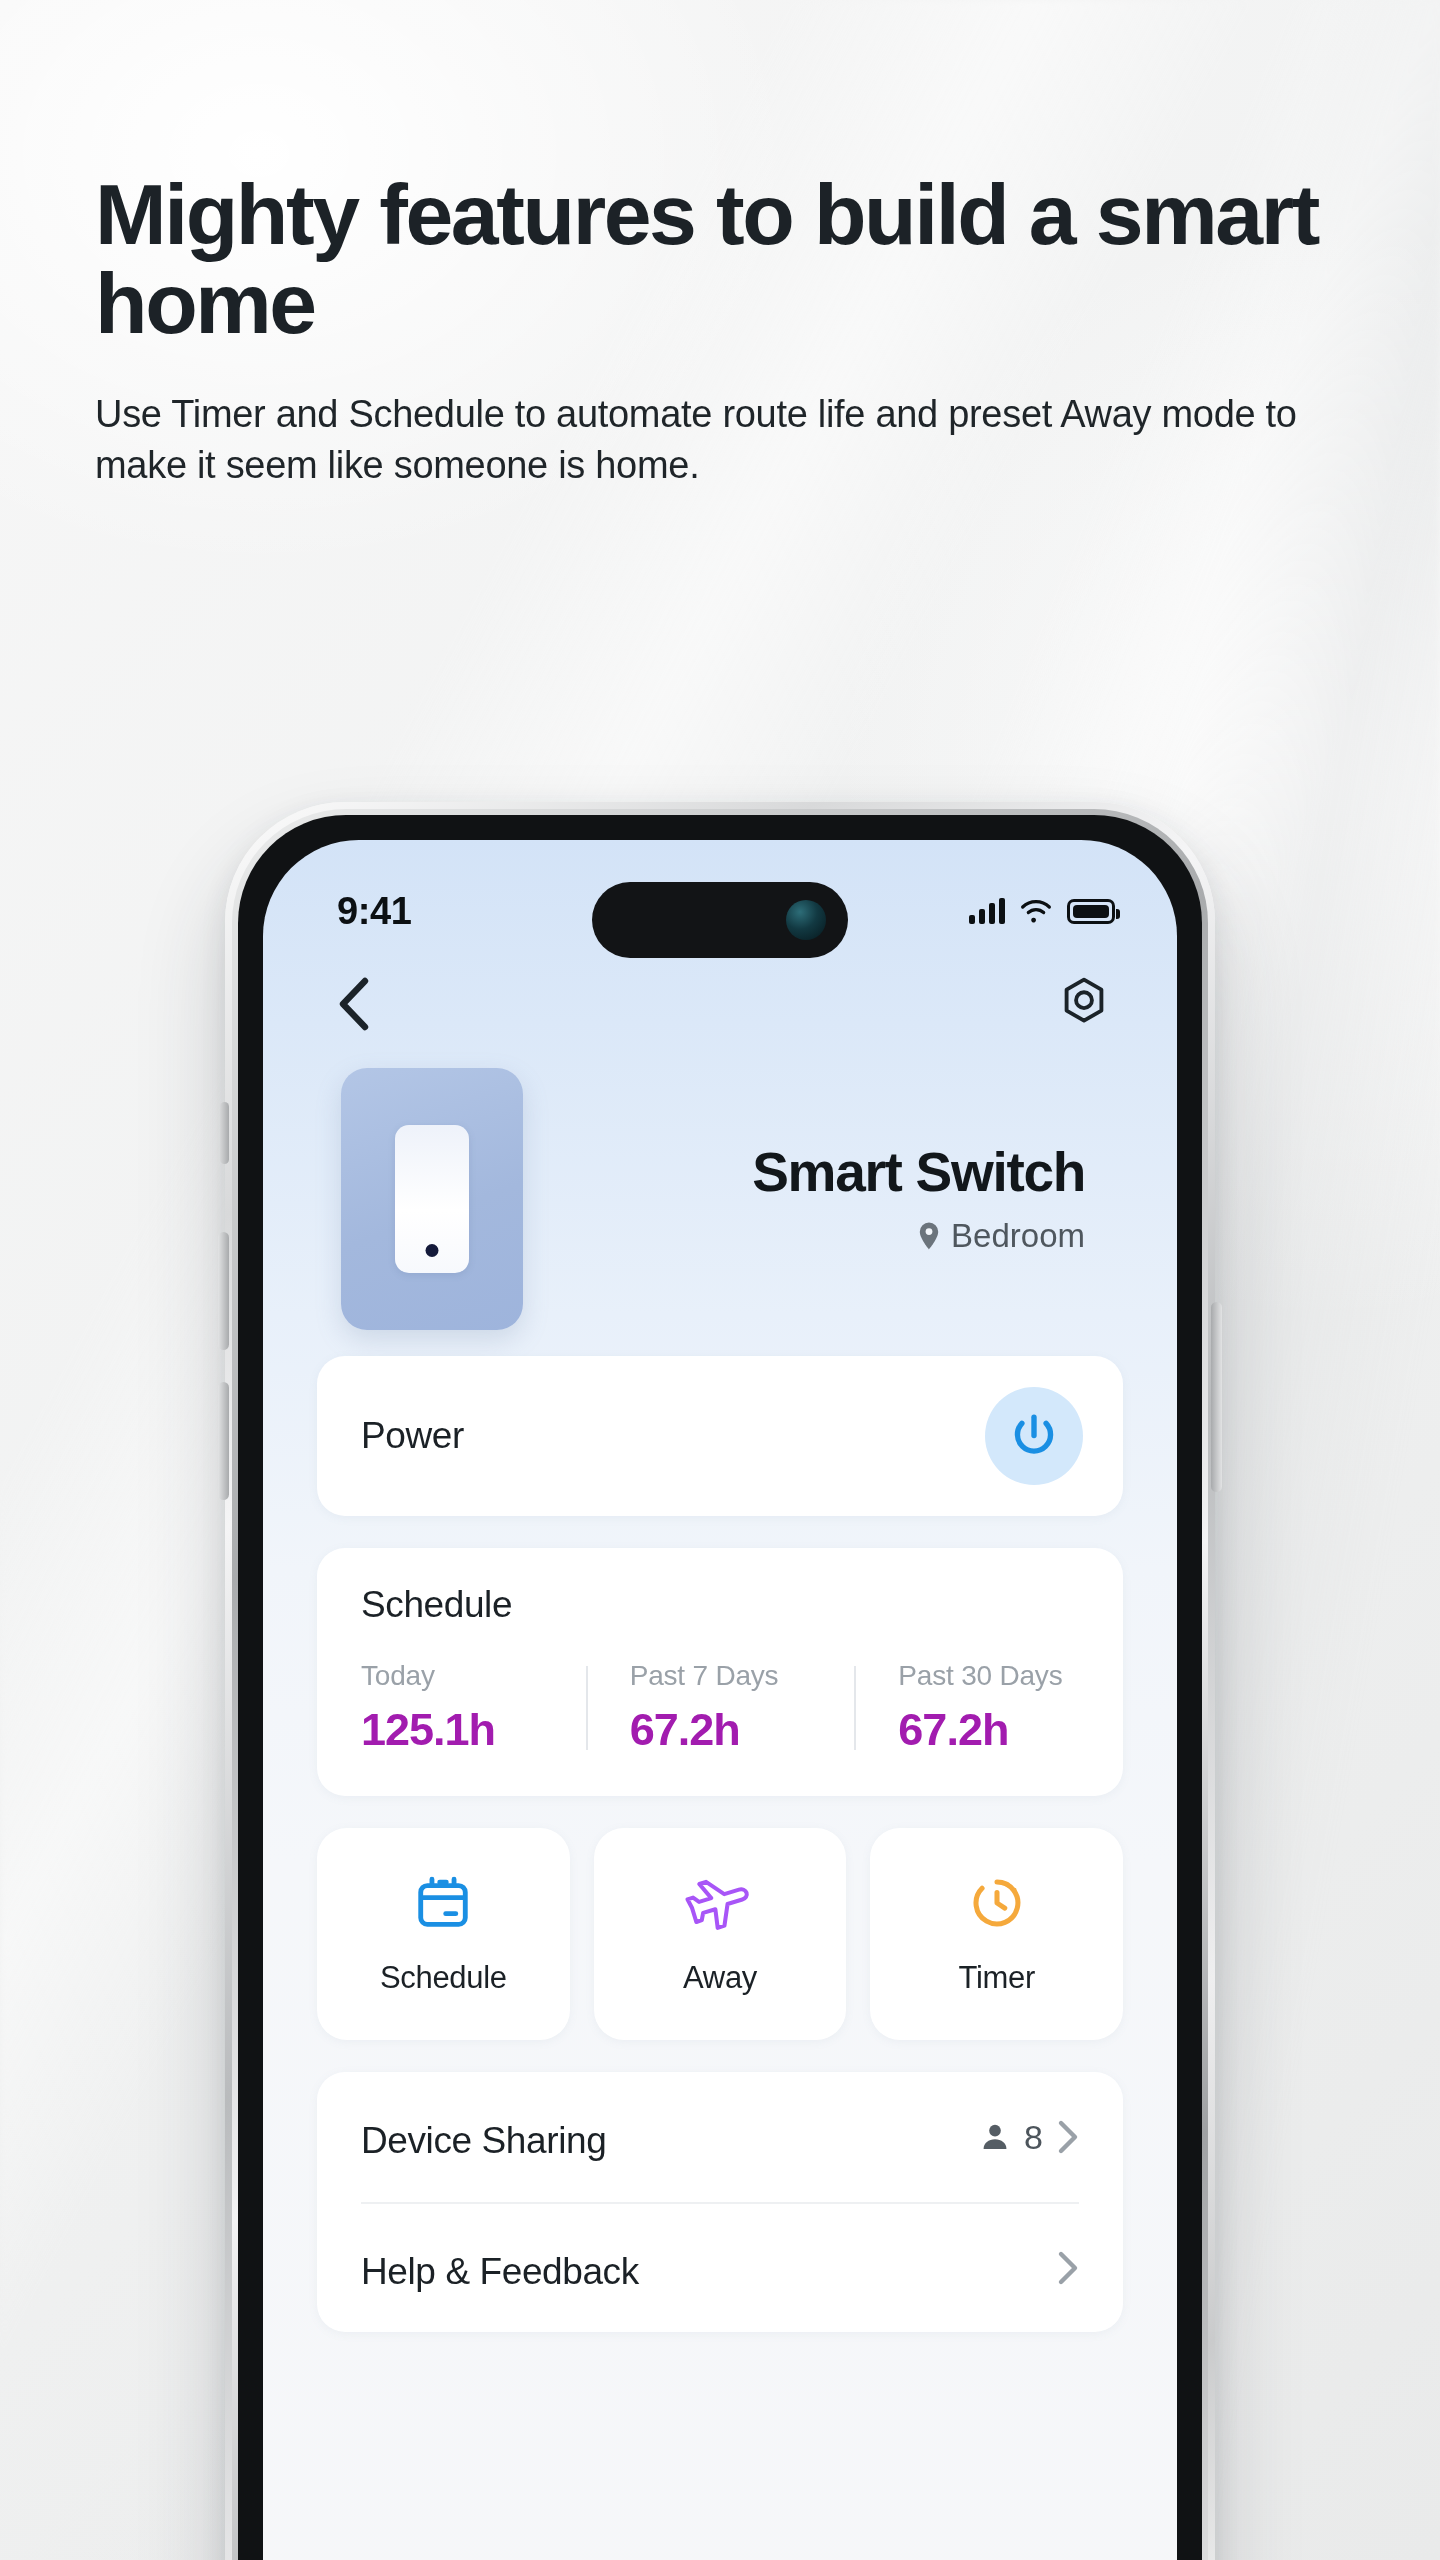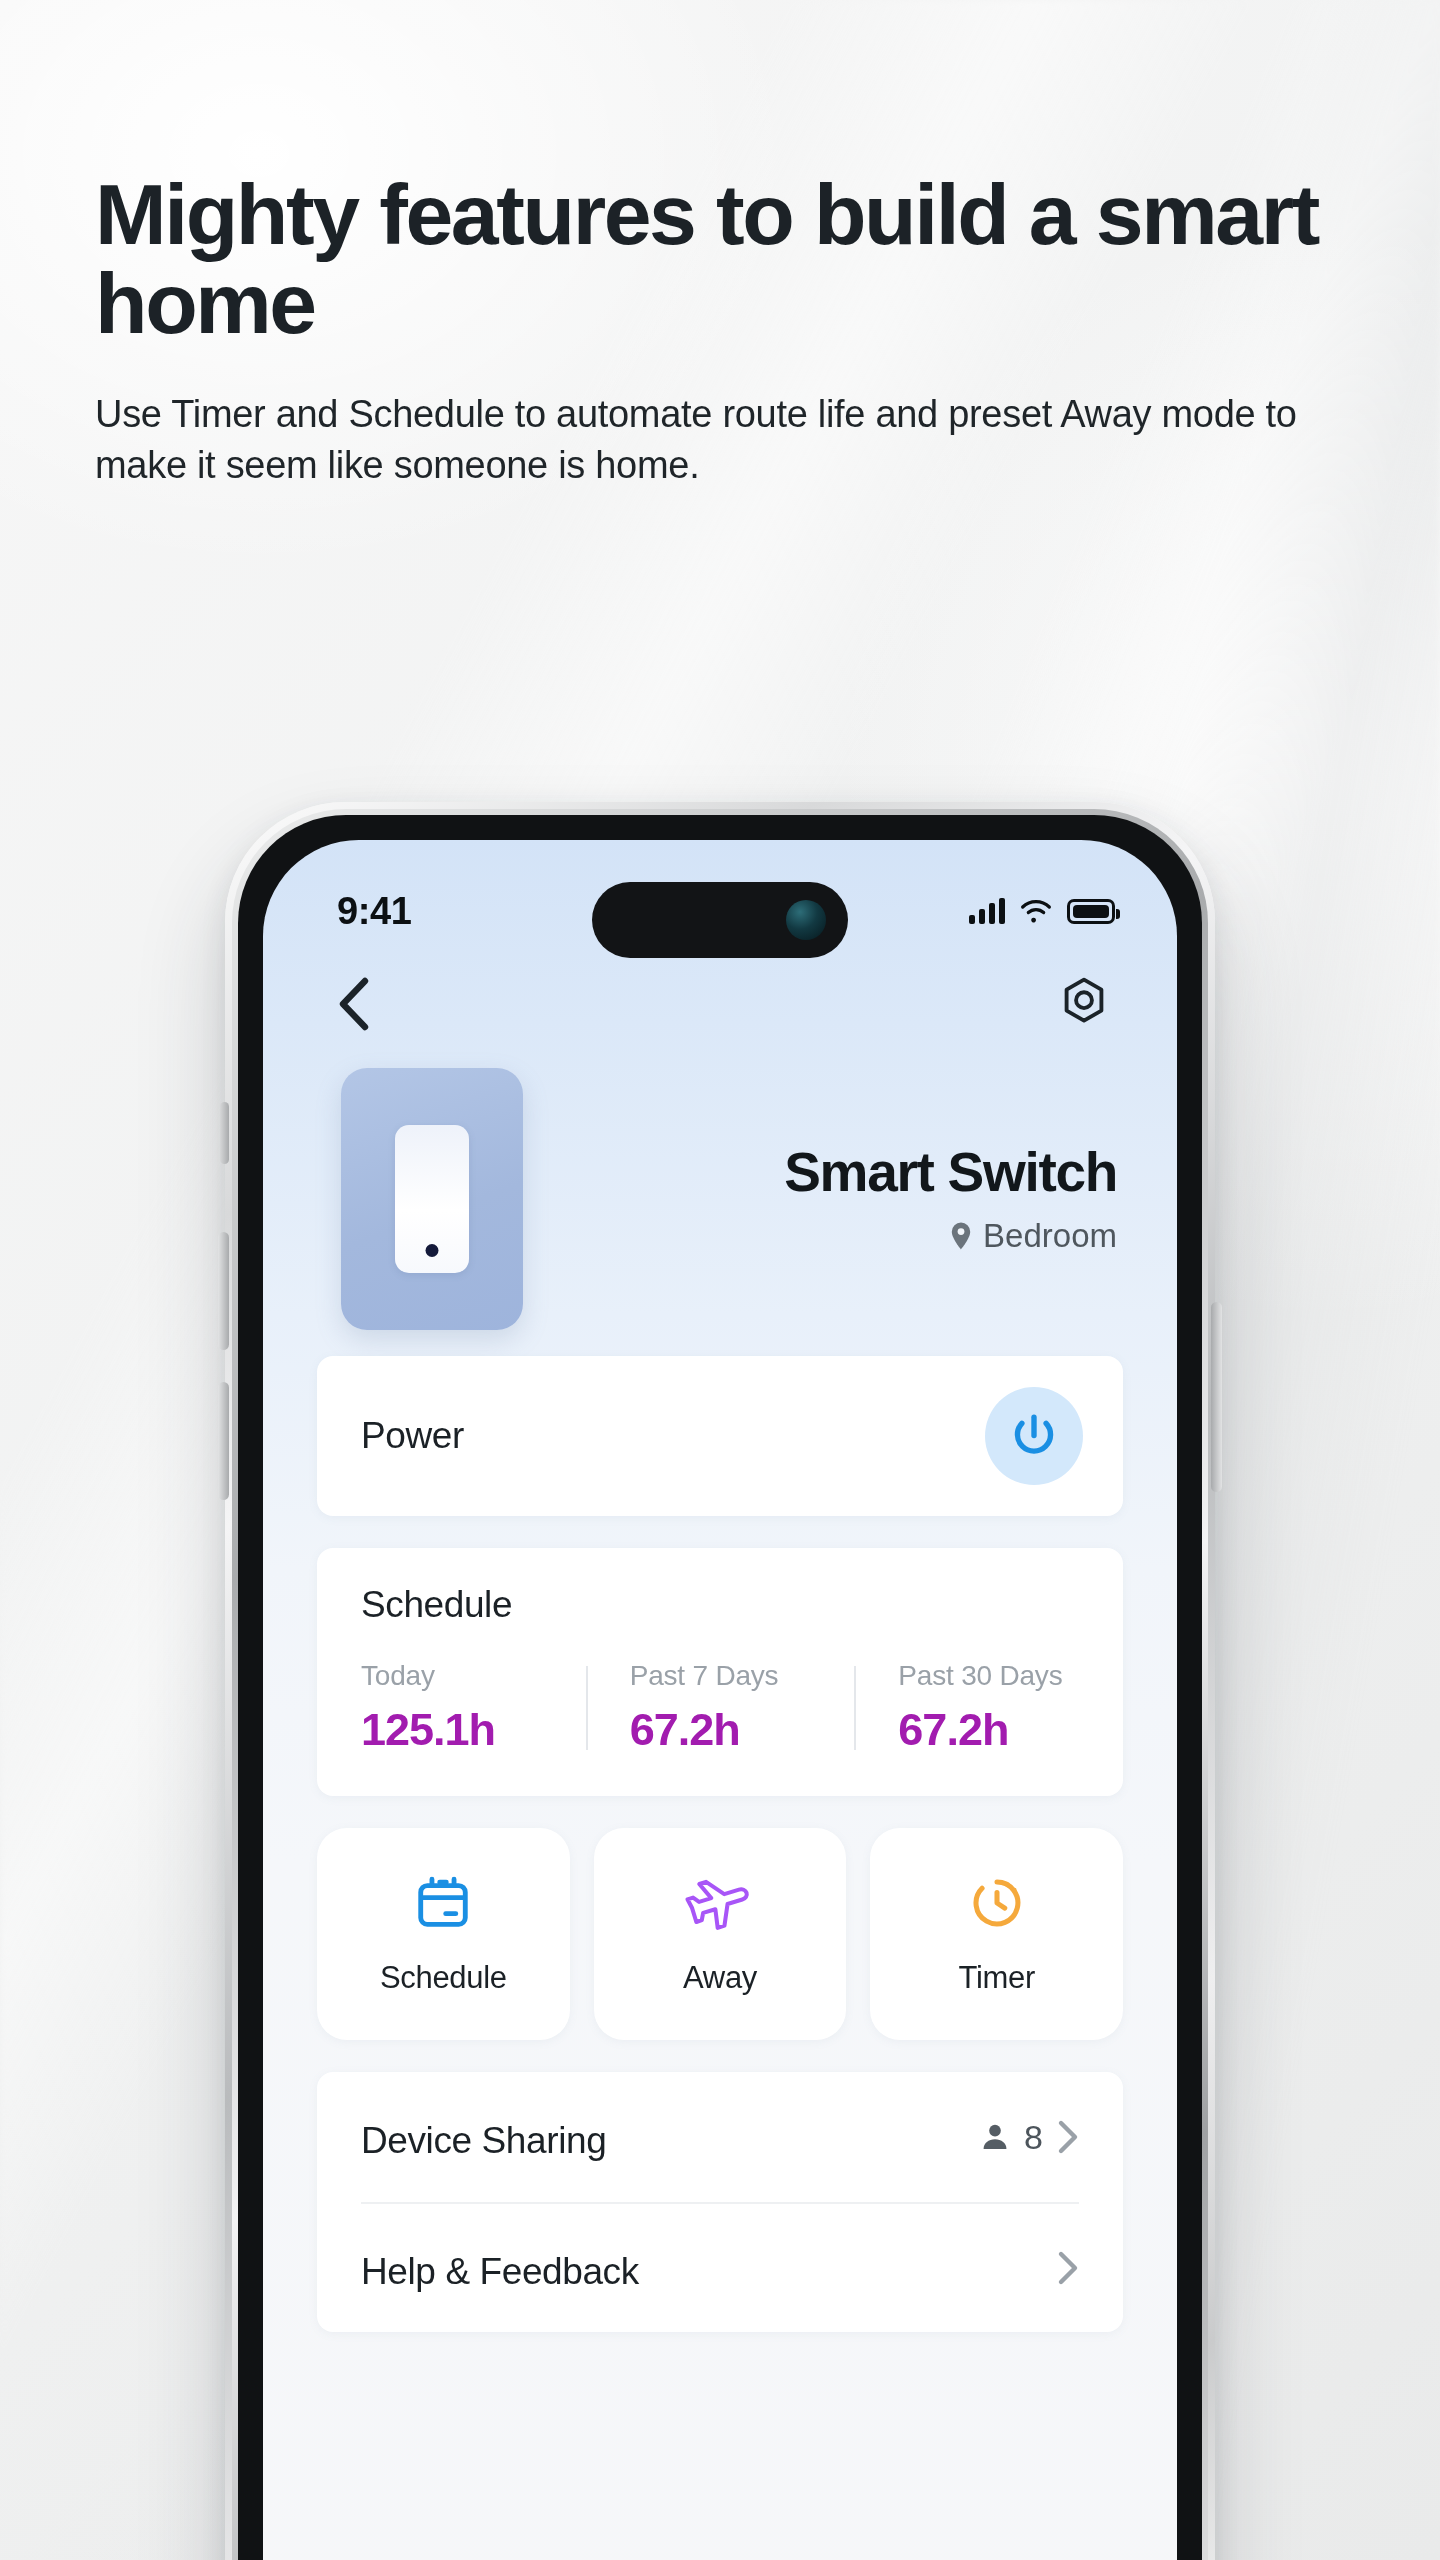"Smart Switch" .devhero { padding: 0 60px 0 78px -> 0 92px 0 78px }
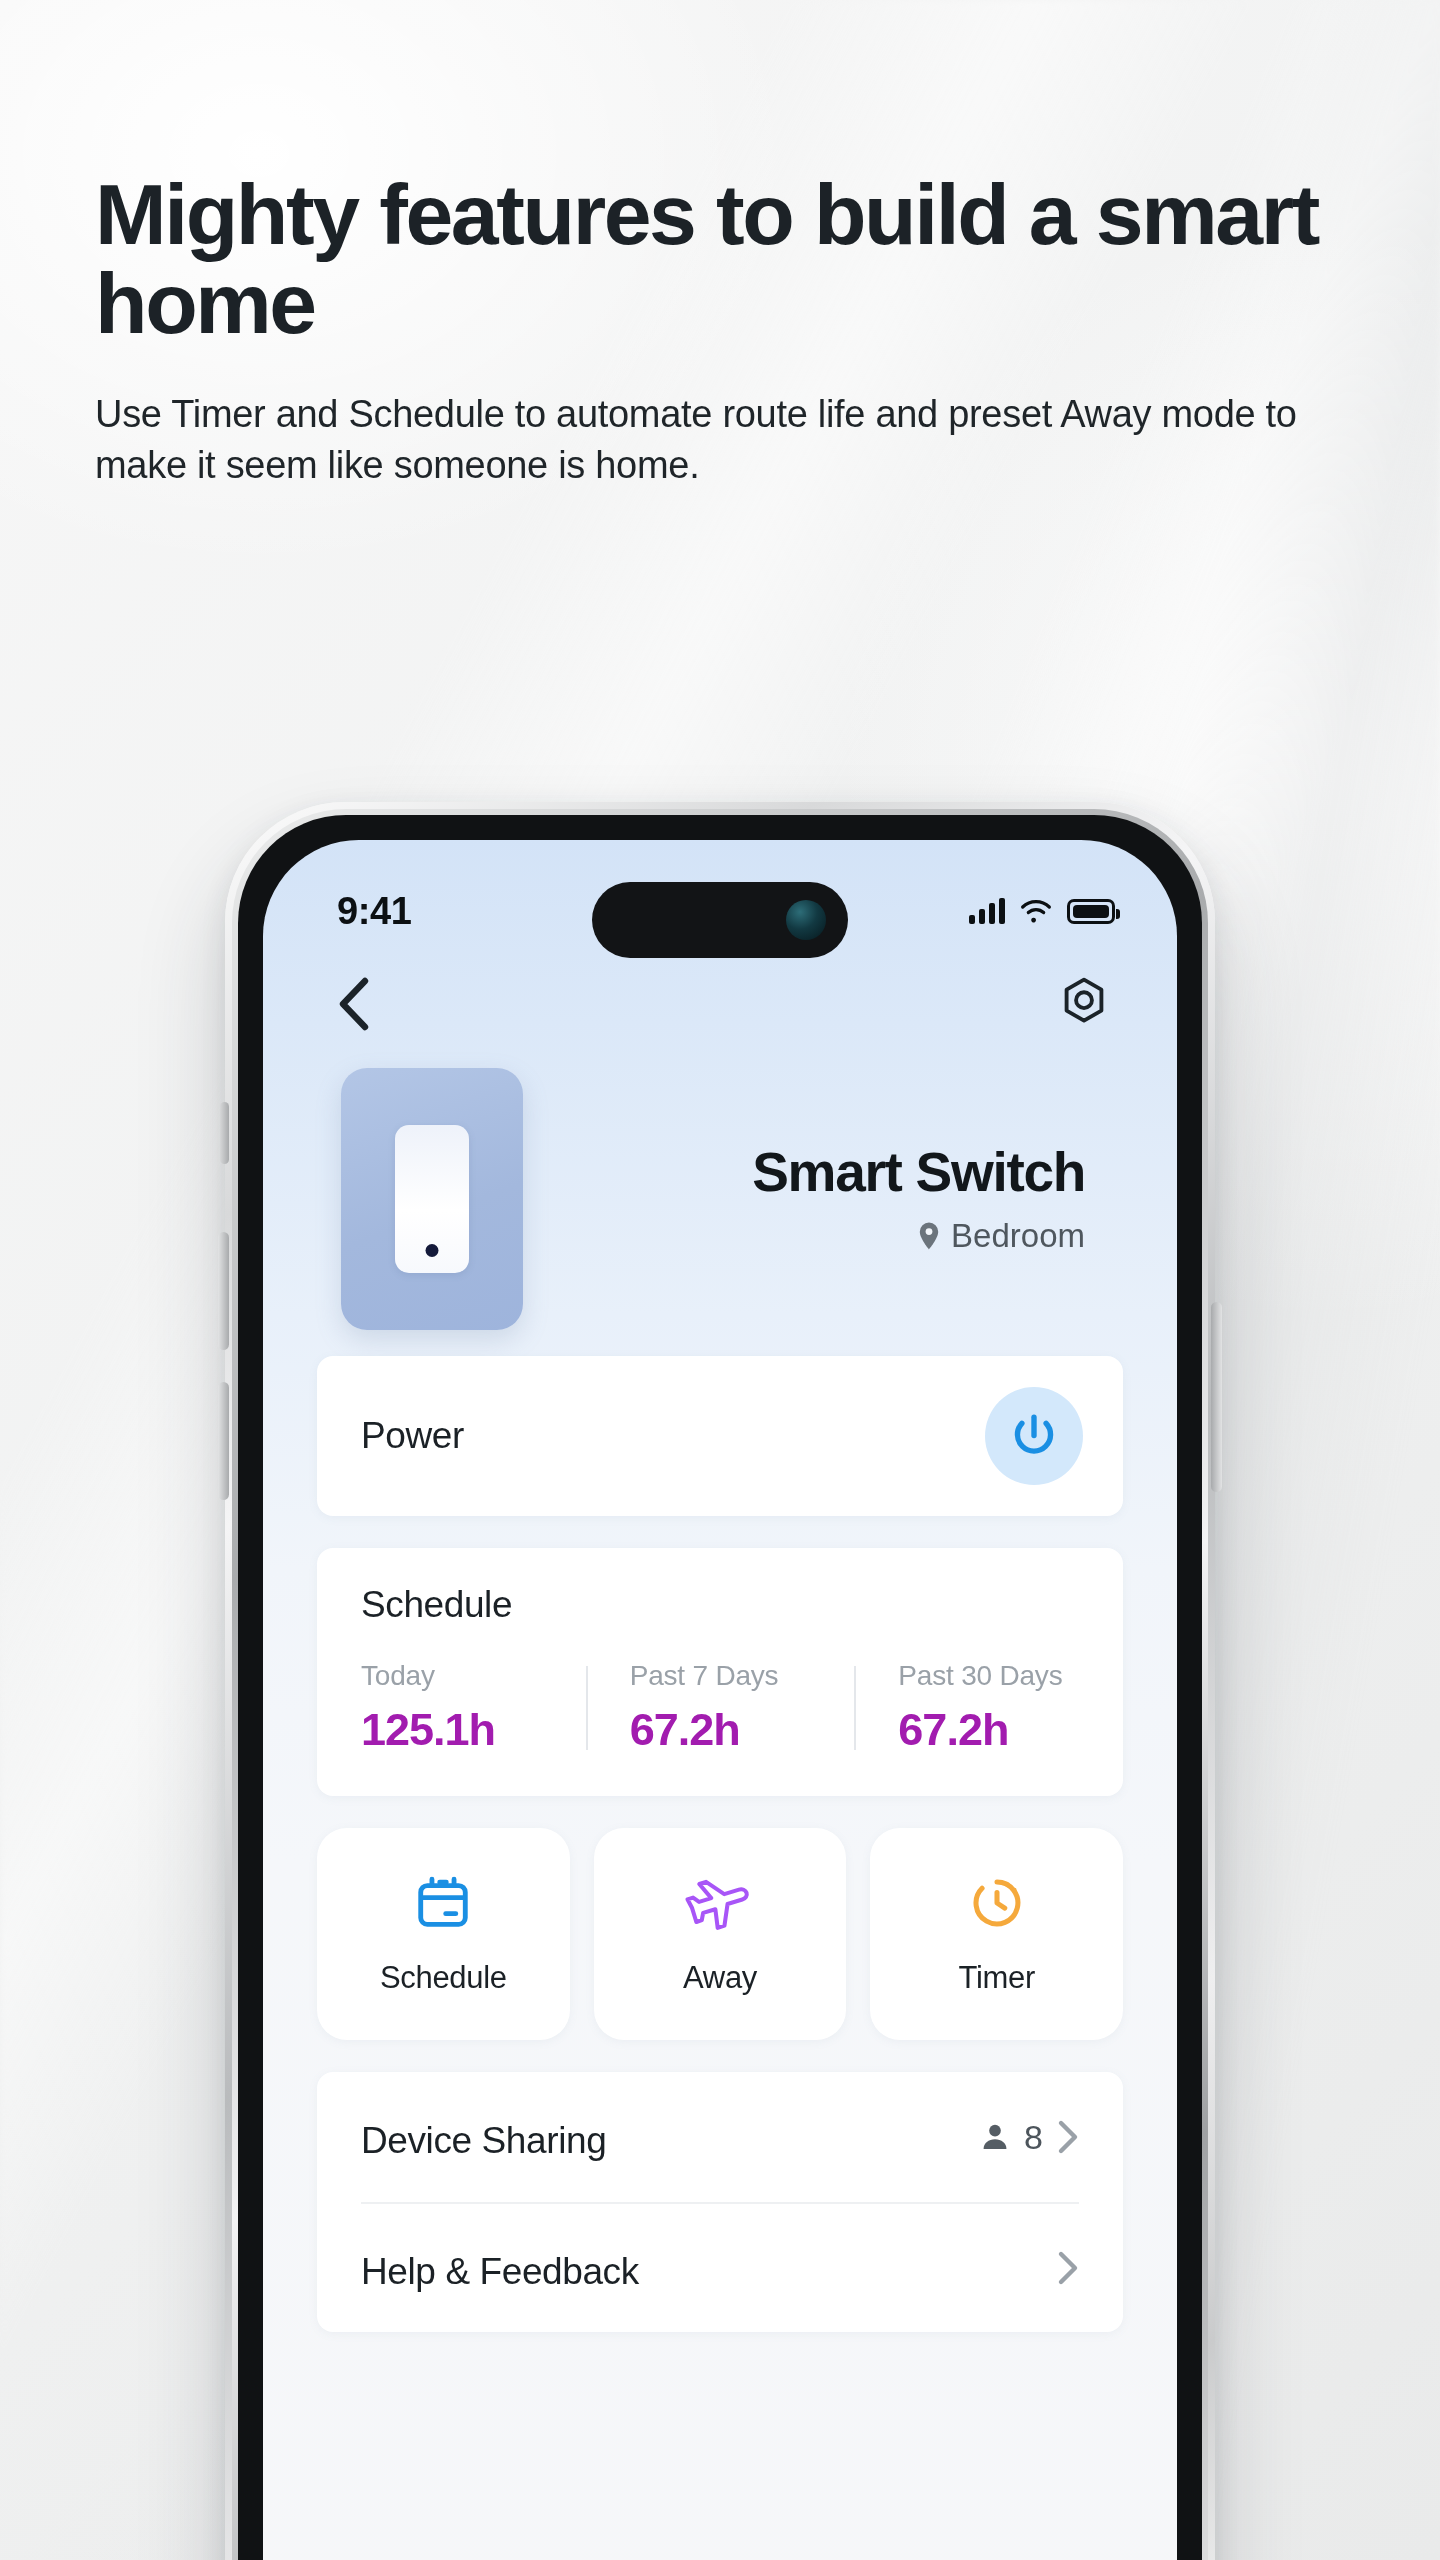"Power" .card { border-radius: 16px -> 28px }
